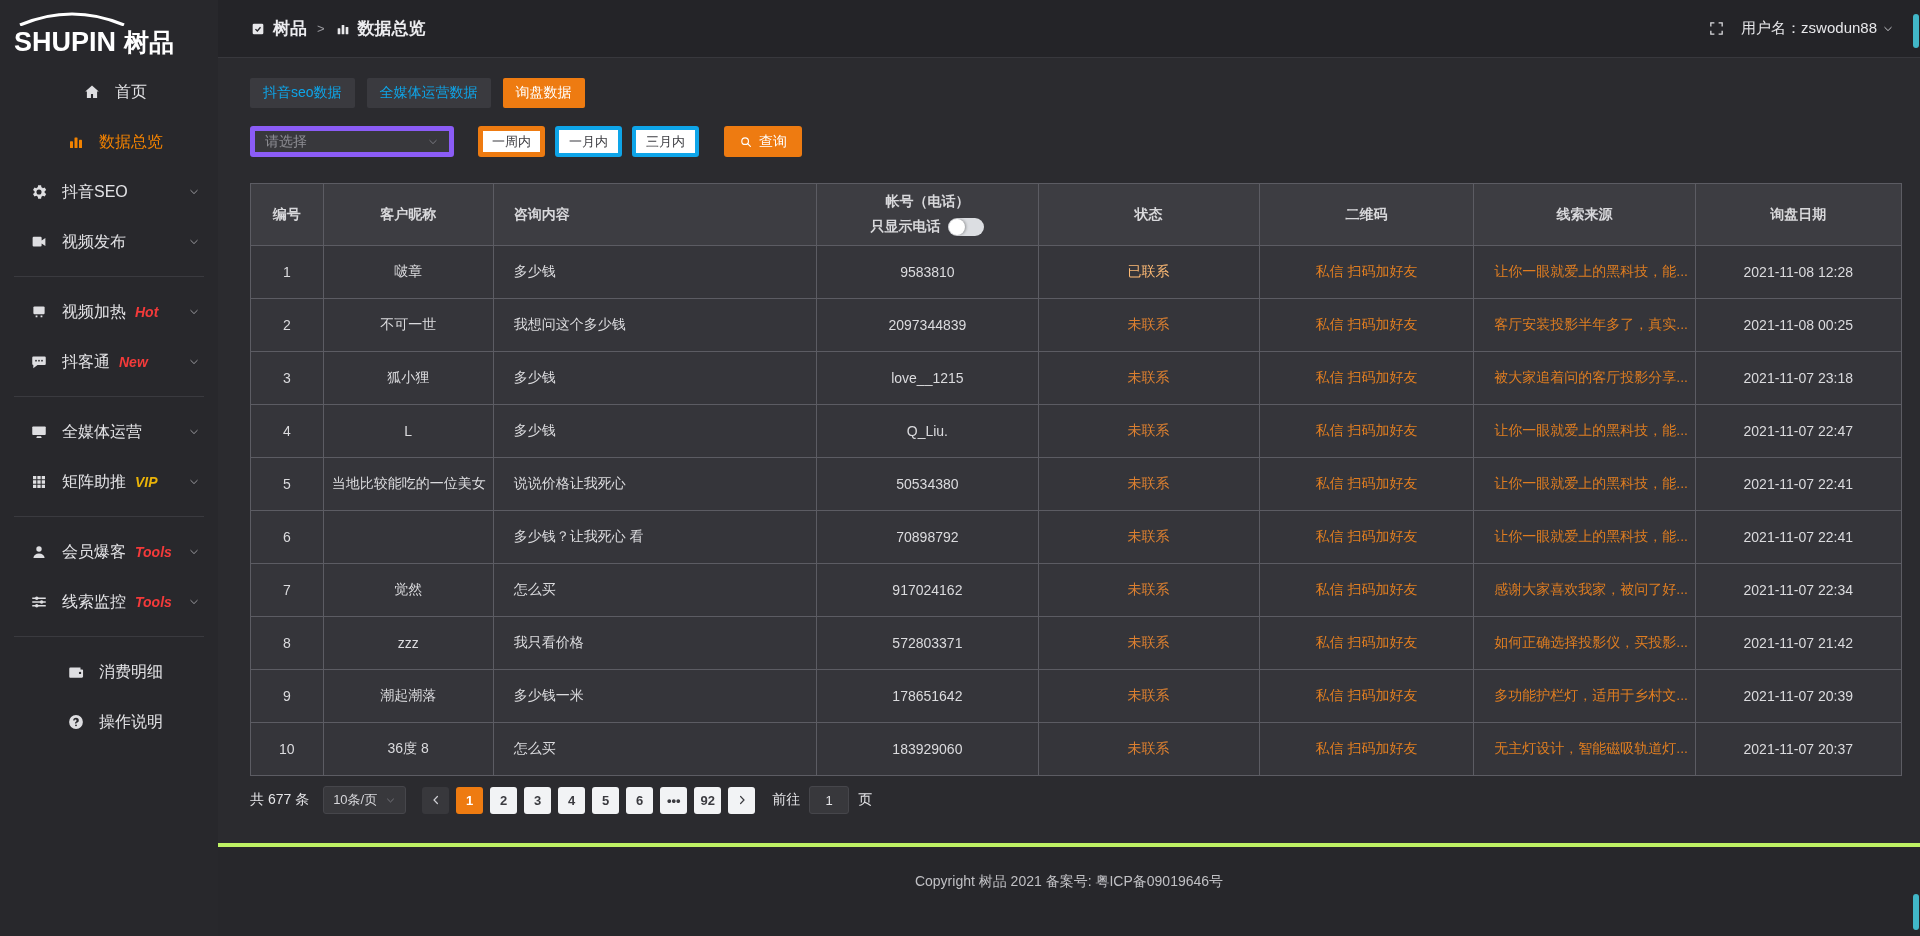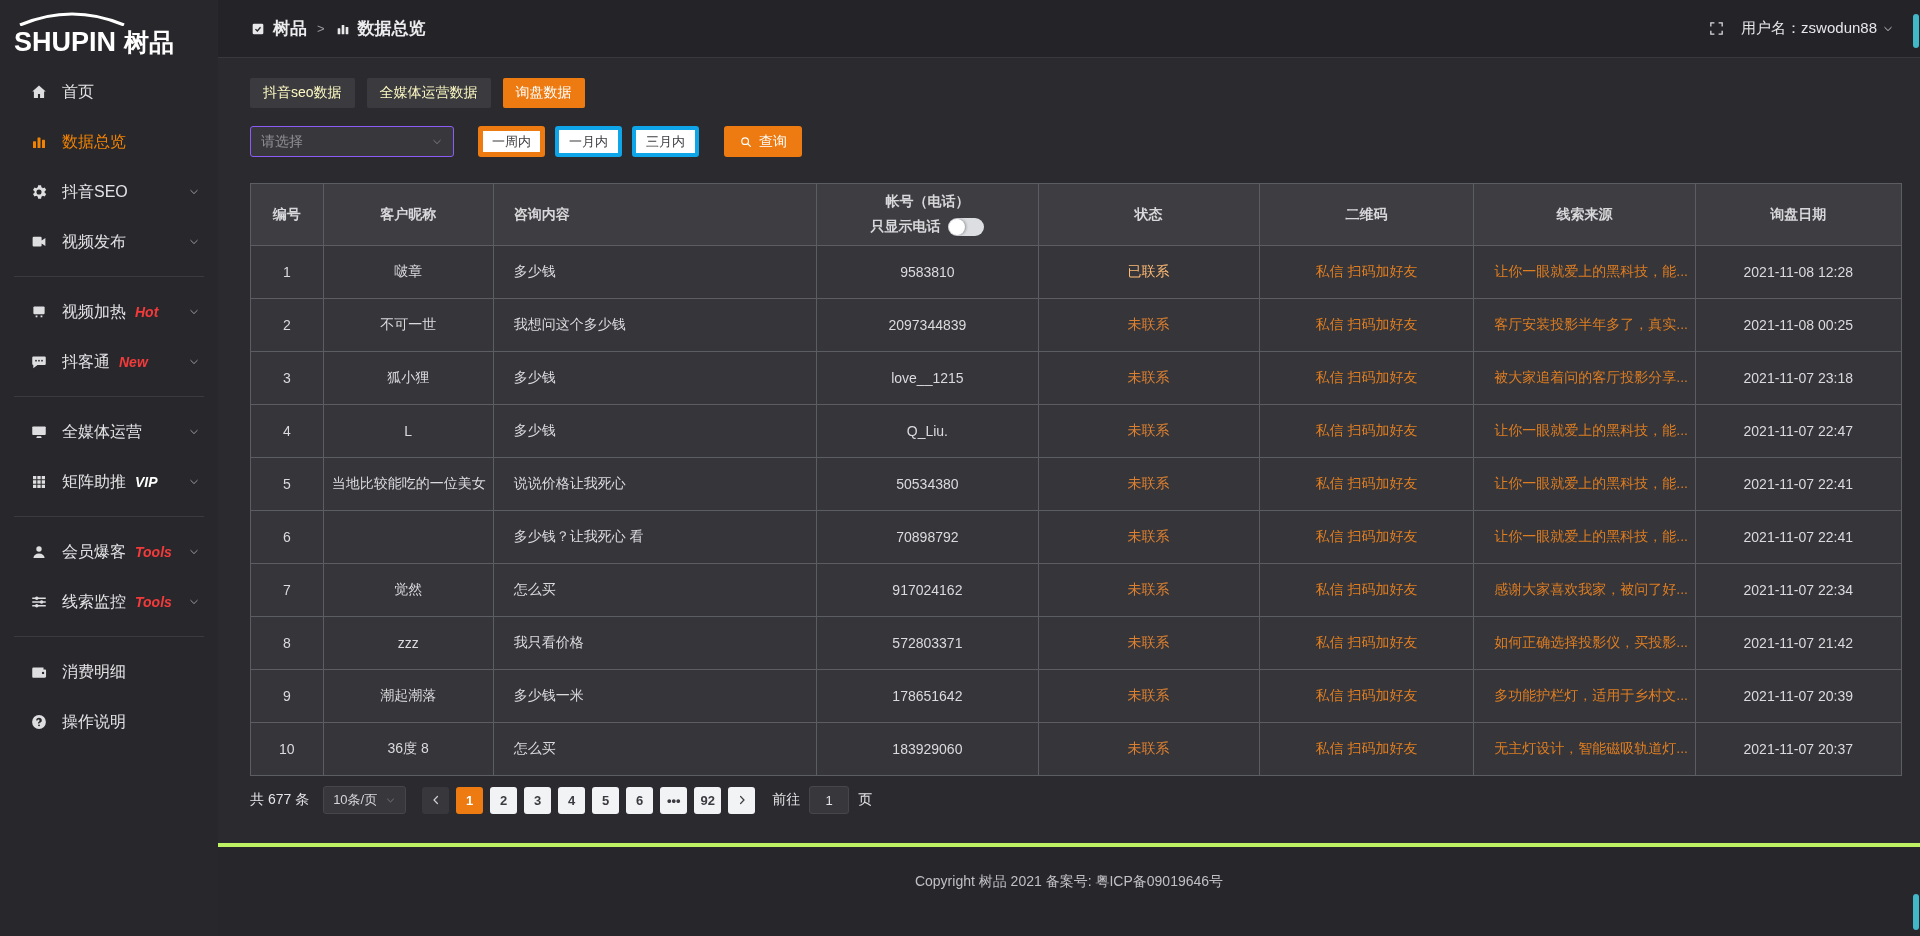"首页" .nav-item { justify-content: none -> center }
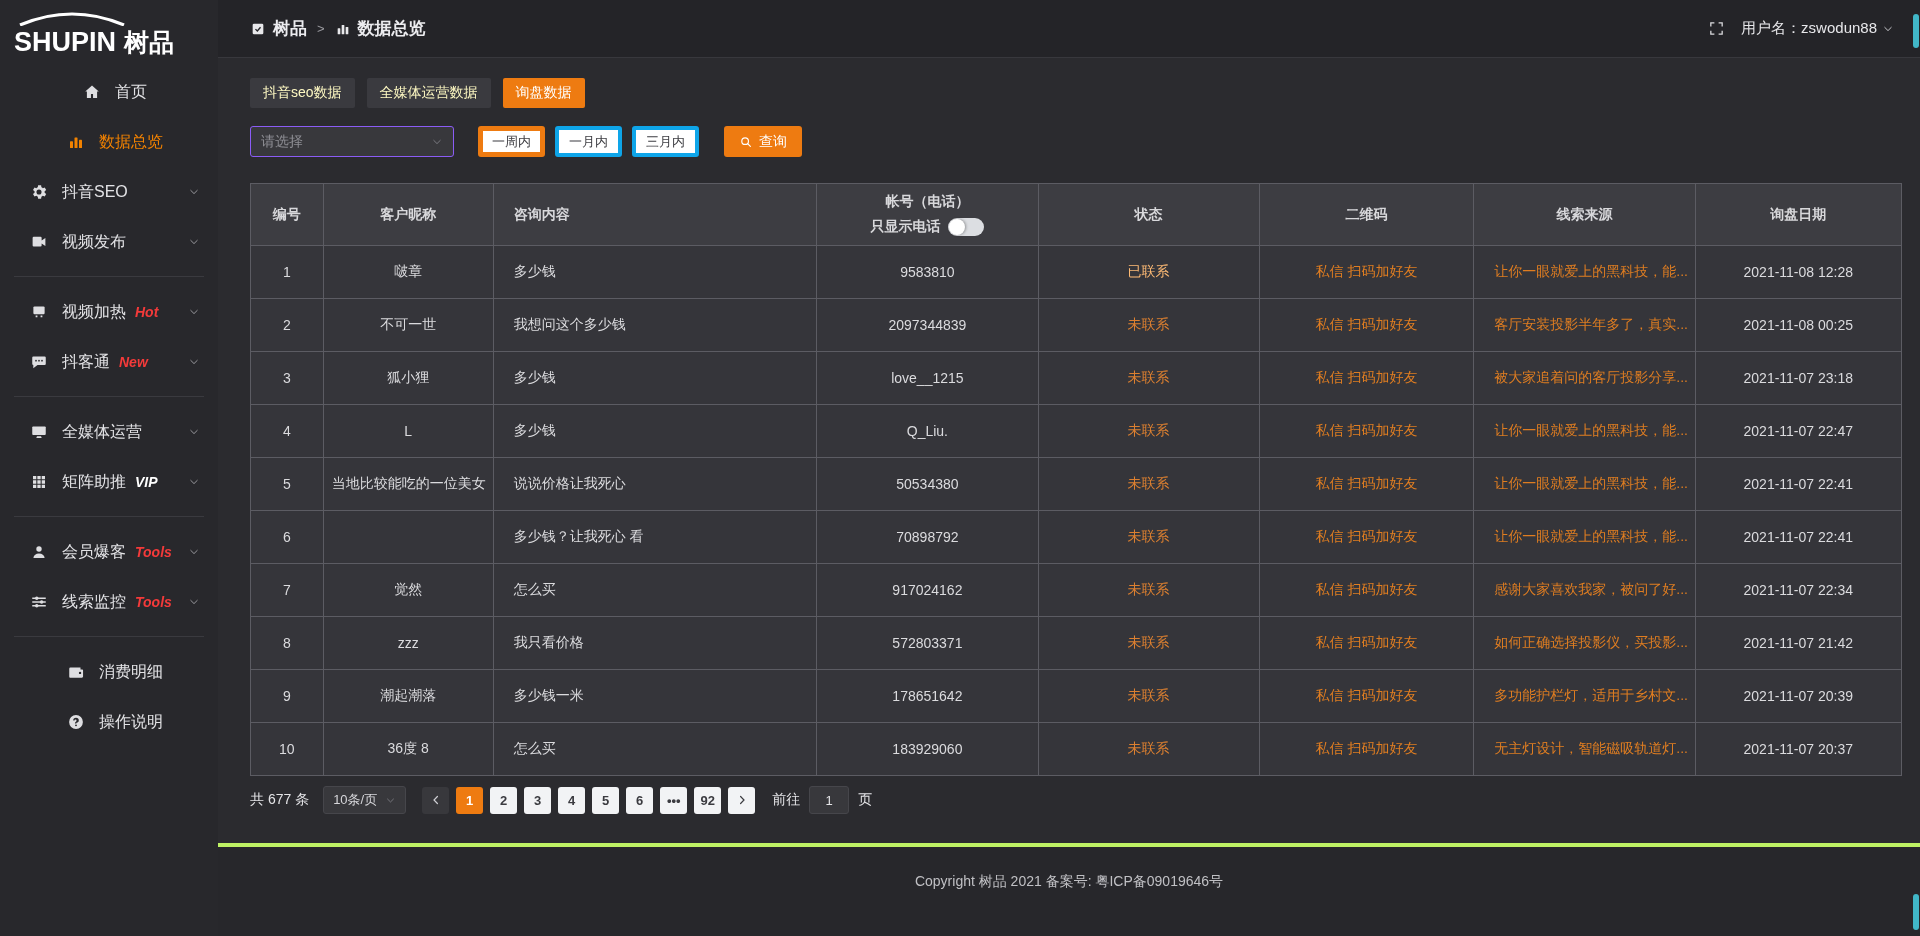"抖音seo数据" .tab { color: #fef9c3 -> #0ea5e9 }
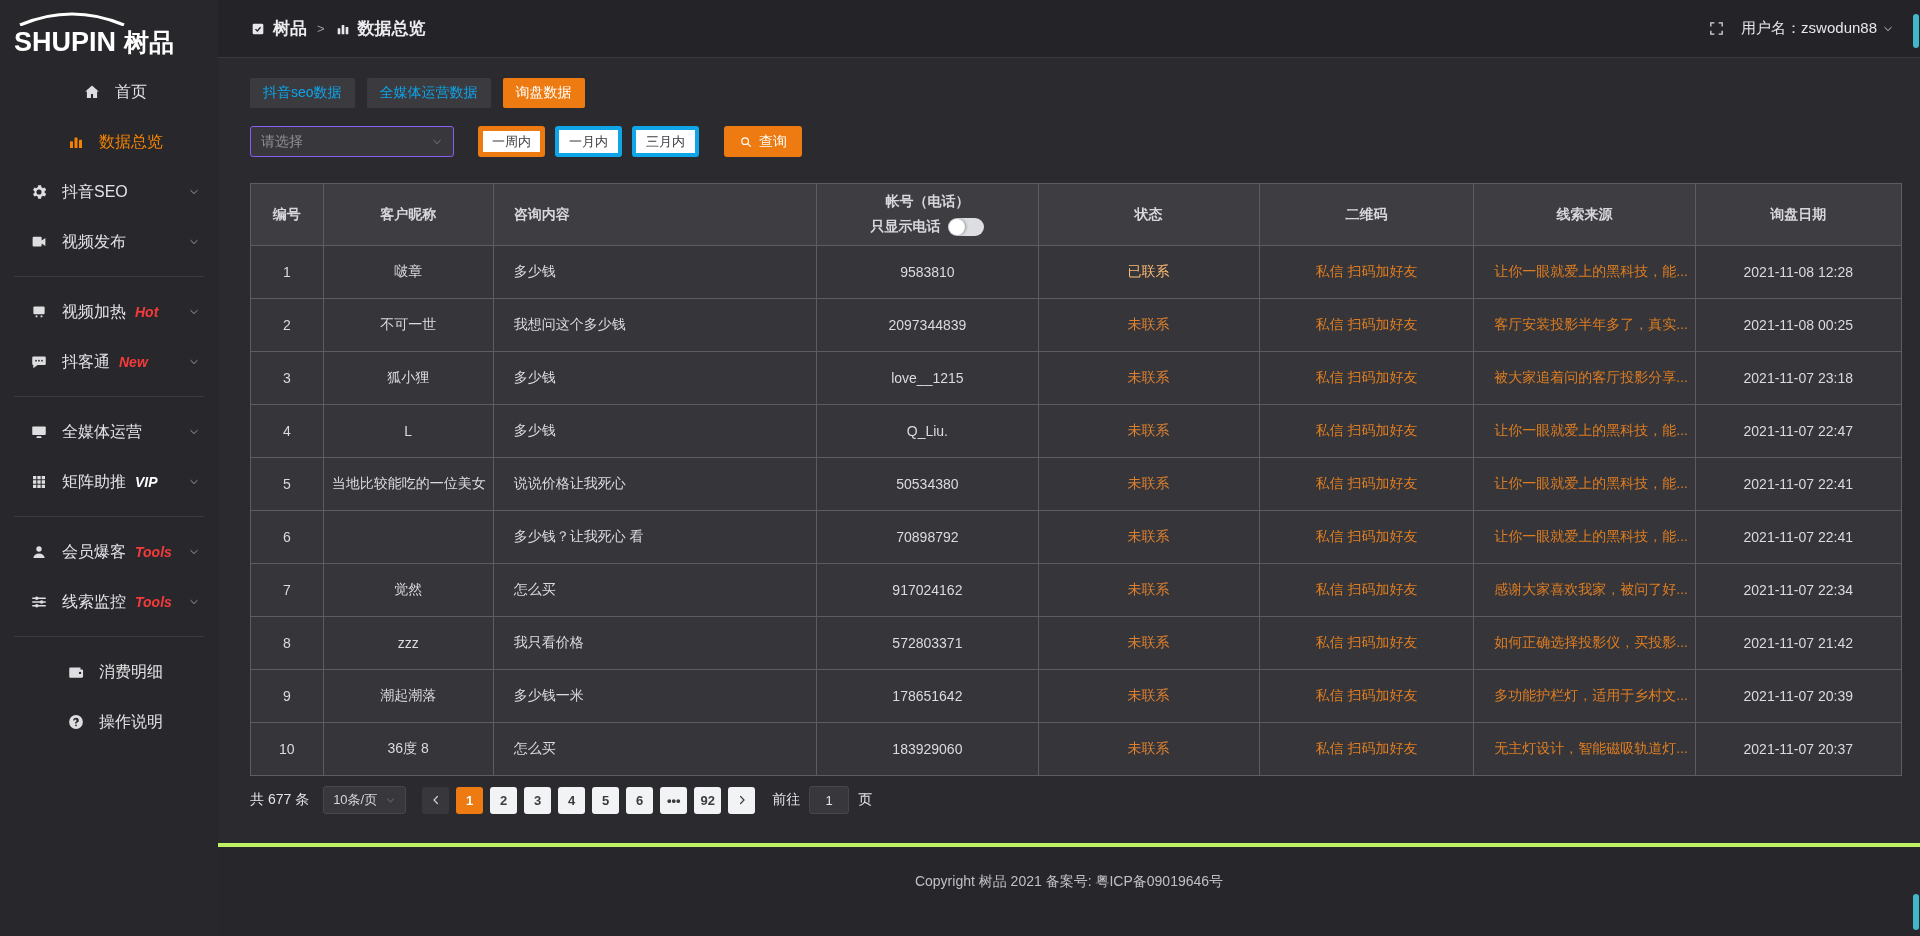"请选择" .select { border: 1px solid #8b5cf6 -> 5px solid #8b5cf6 }
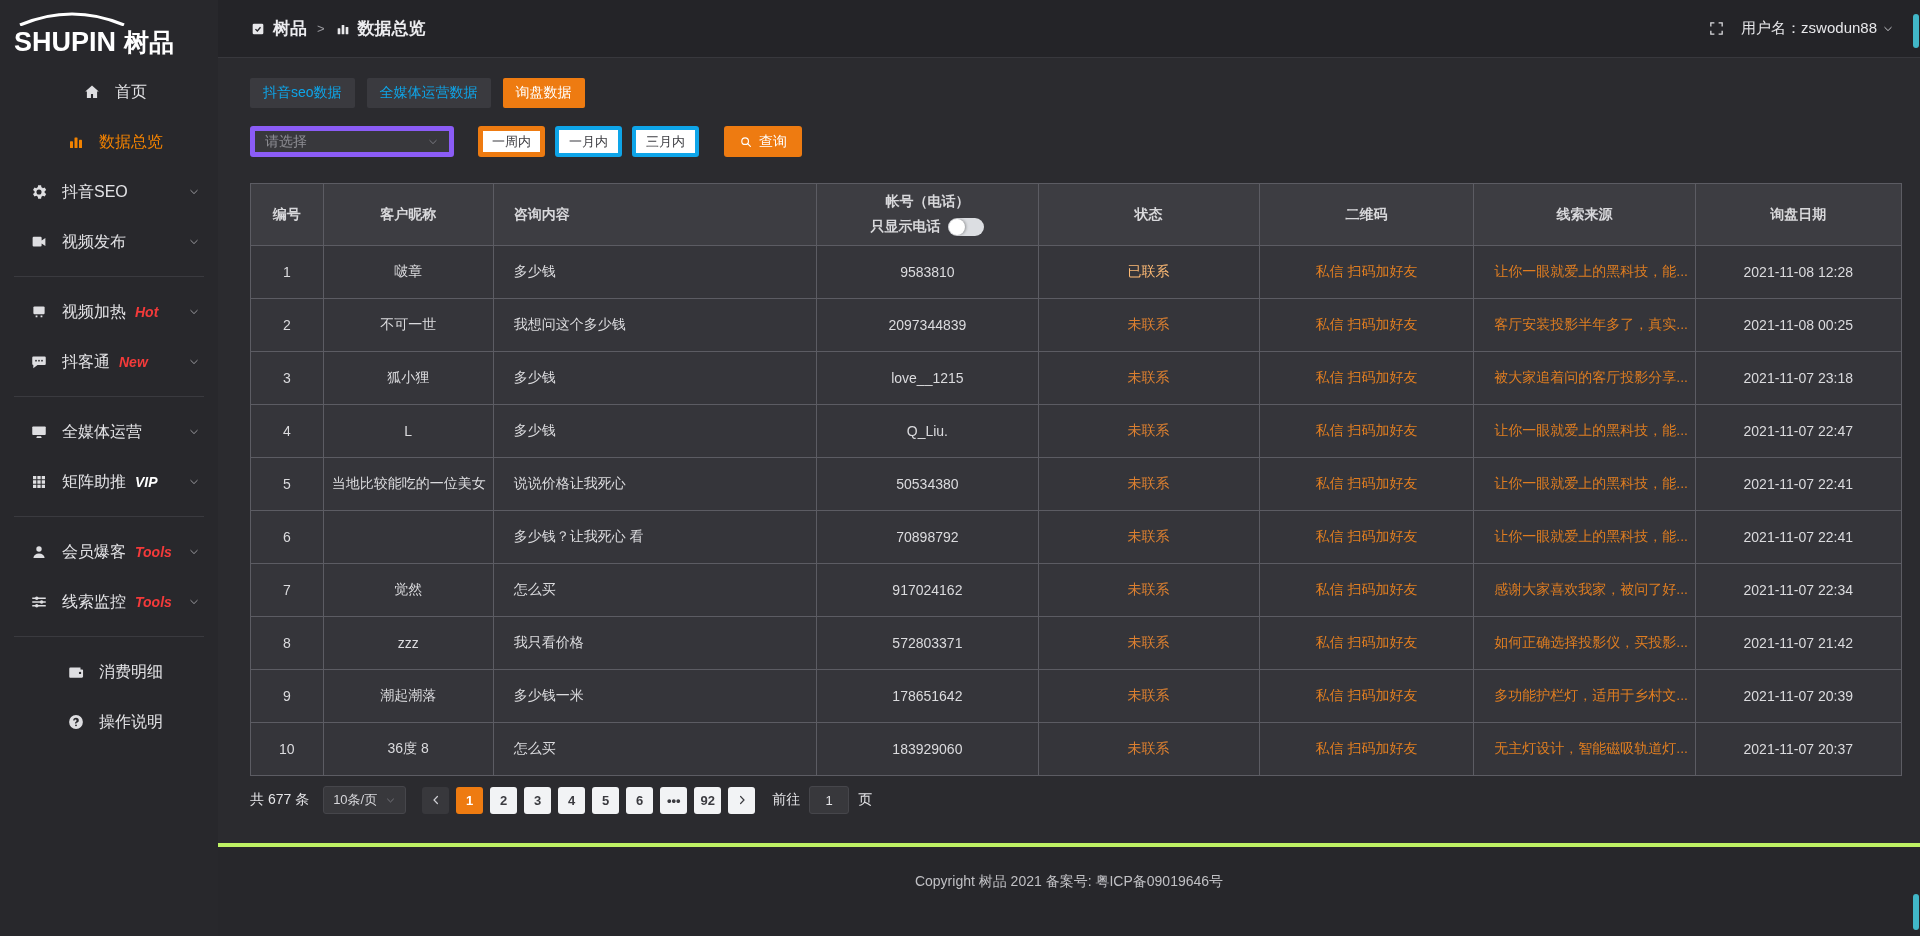"VIP" span.nav-badge { color: #ffffff -> #eab308 }
